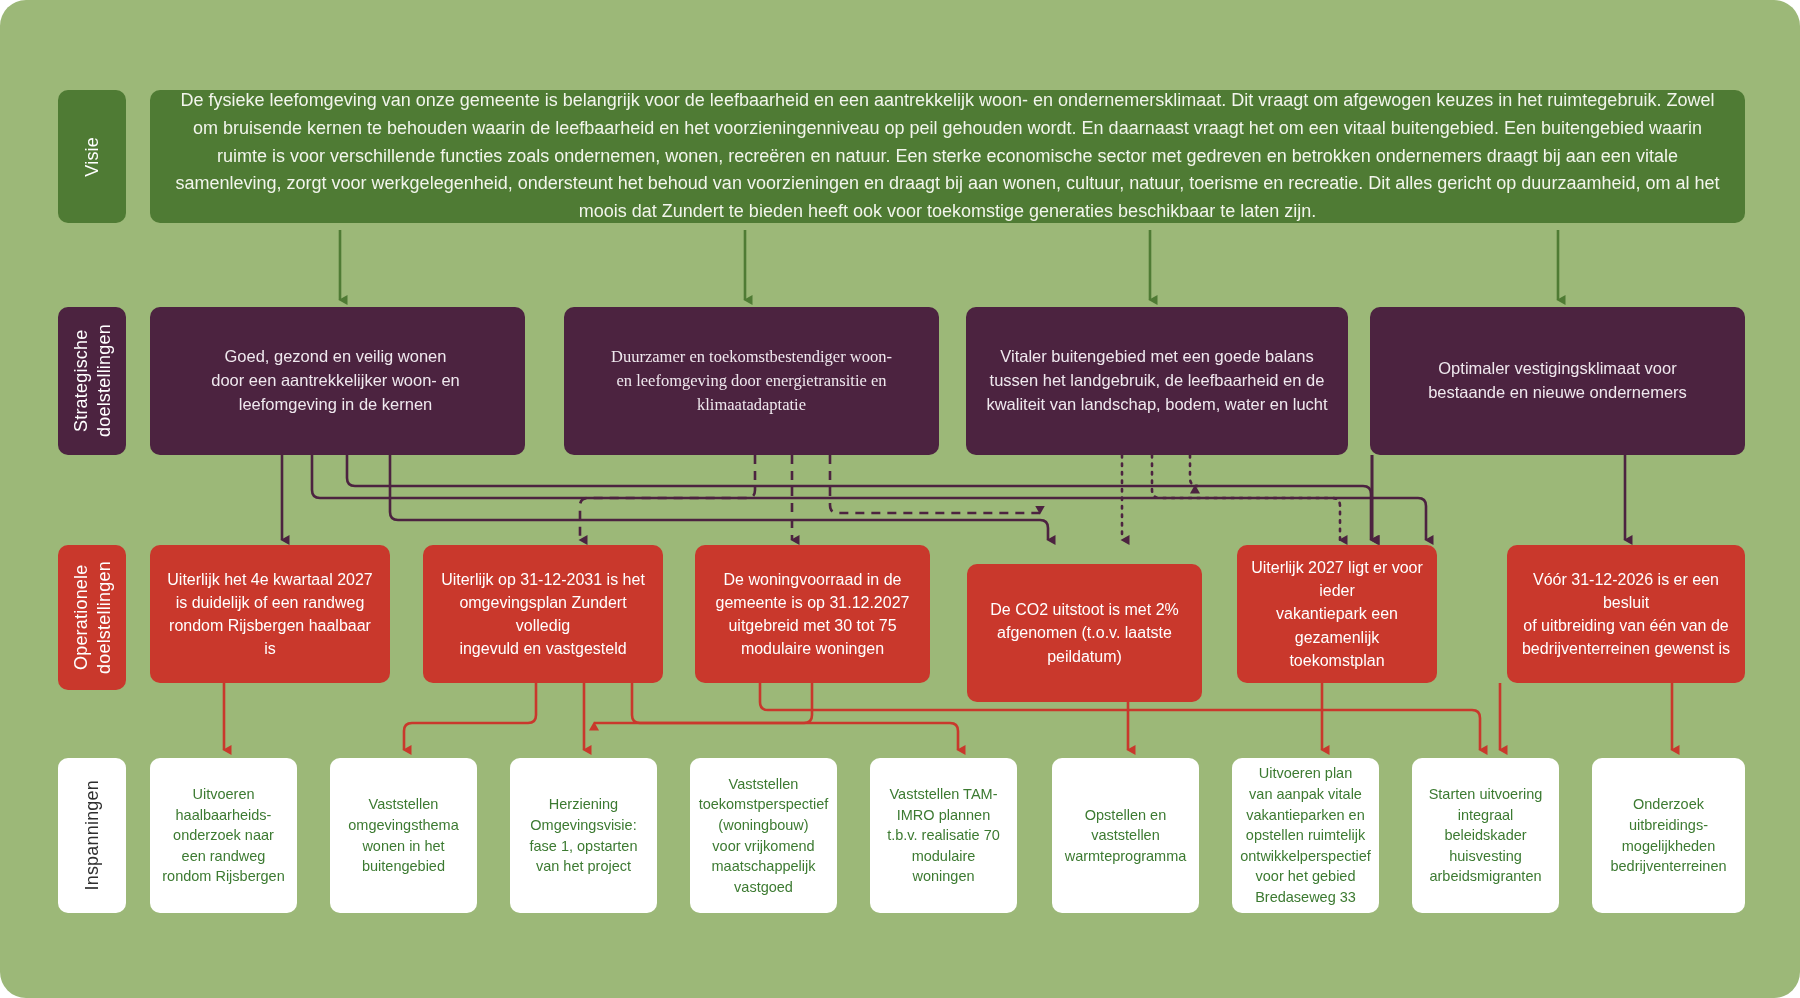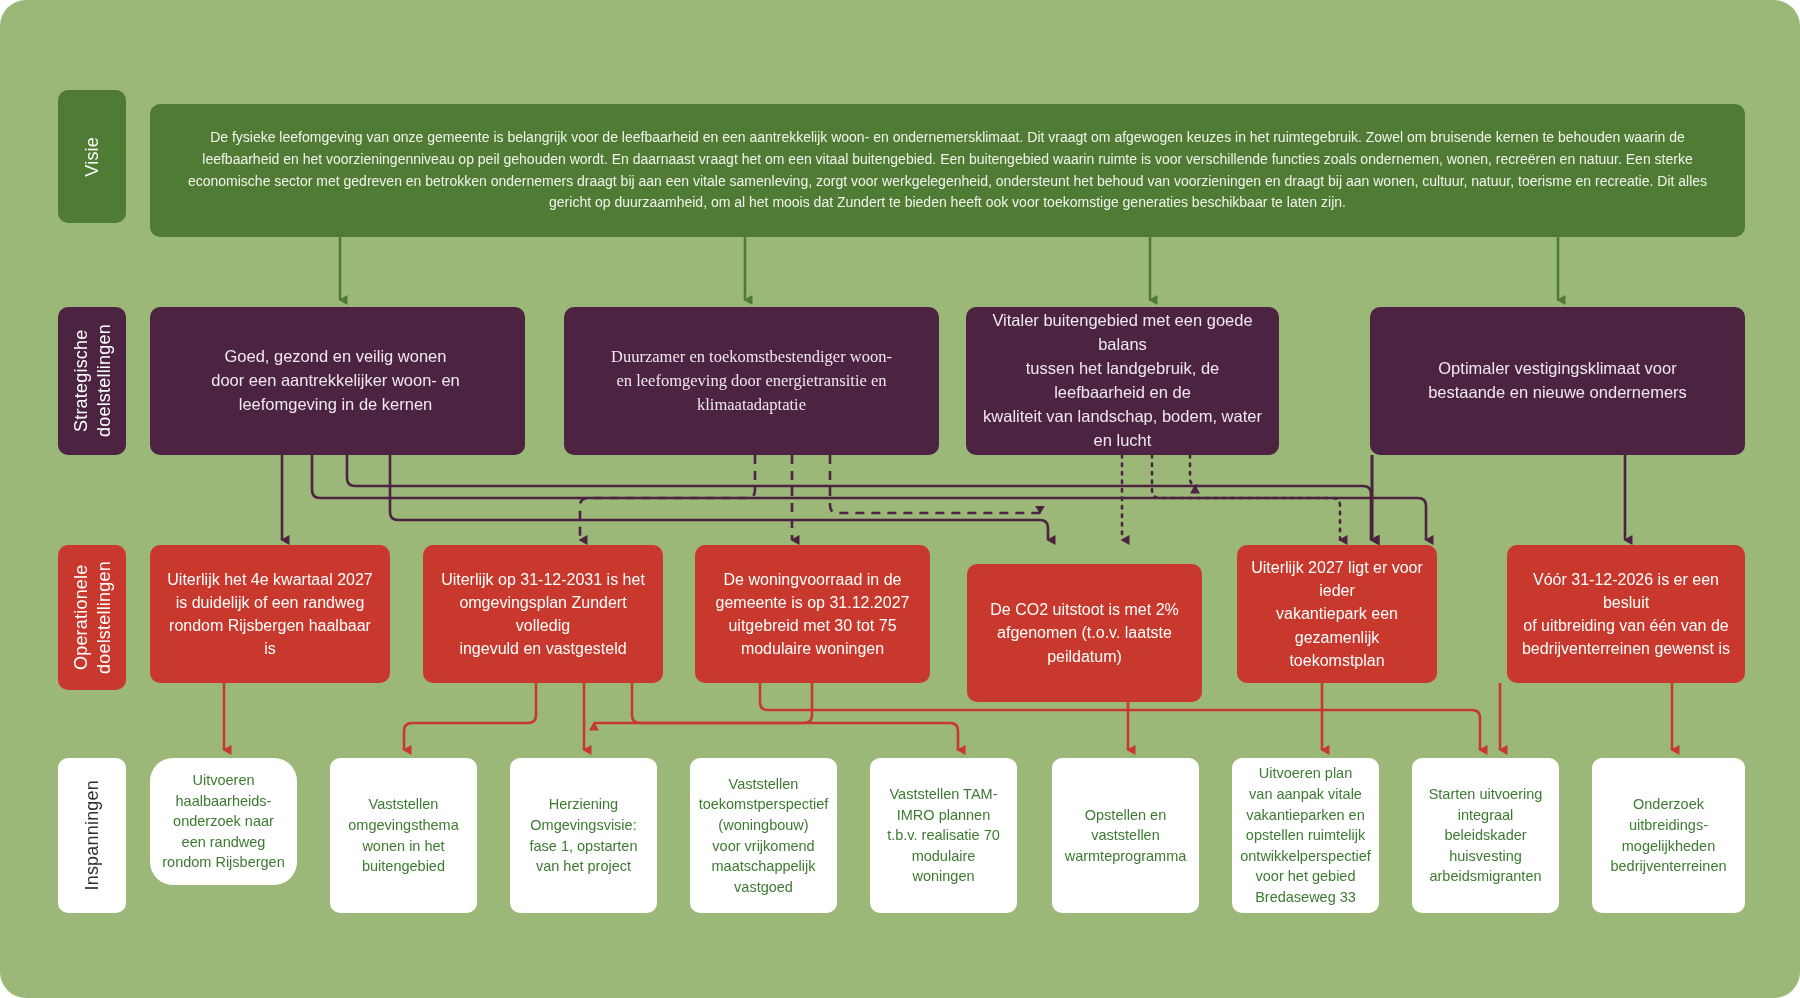"De fysieke leefomgeving van onze" .box-visie { font-size: 14px -> 18px; margin-top: 14px -> none }
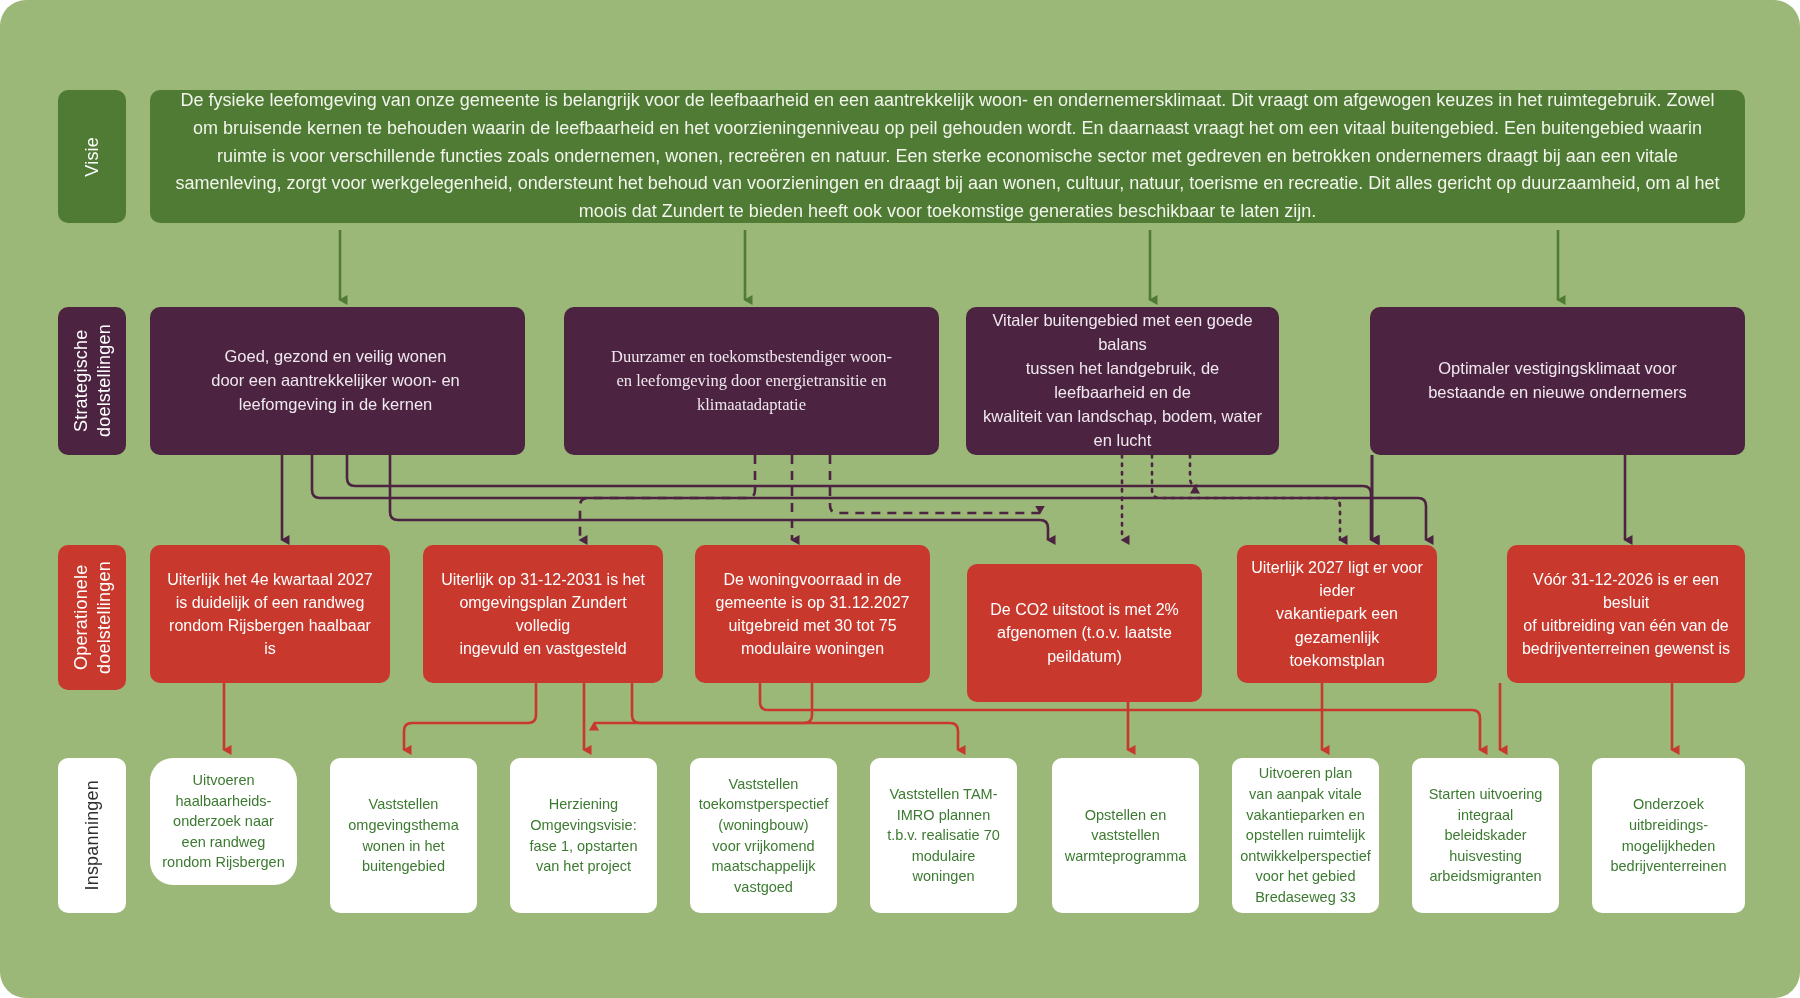"Vitaler buitengebied met een goede" div.box { width: 313px -> 382px }
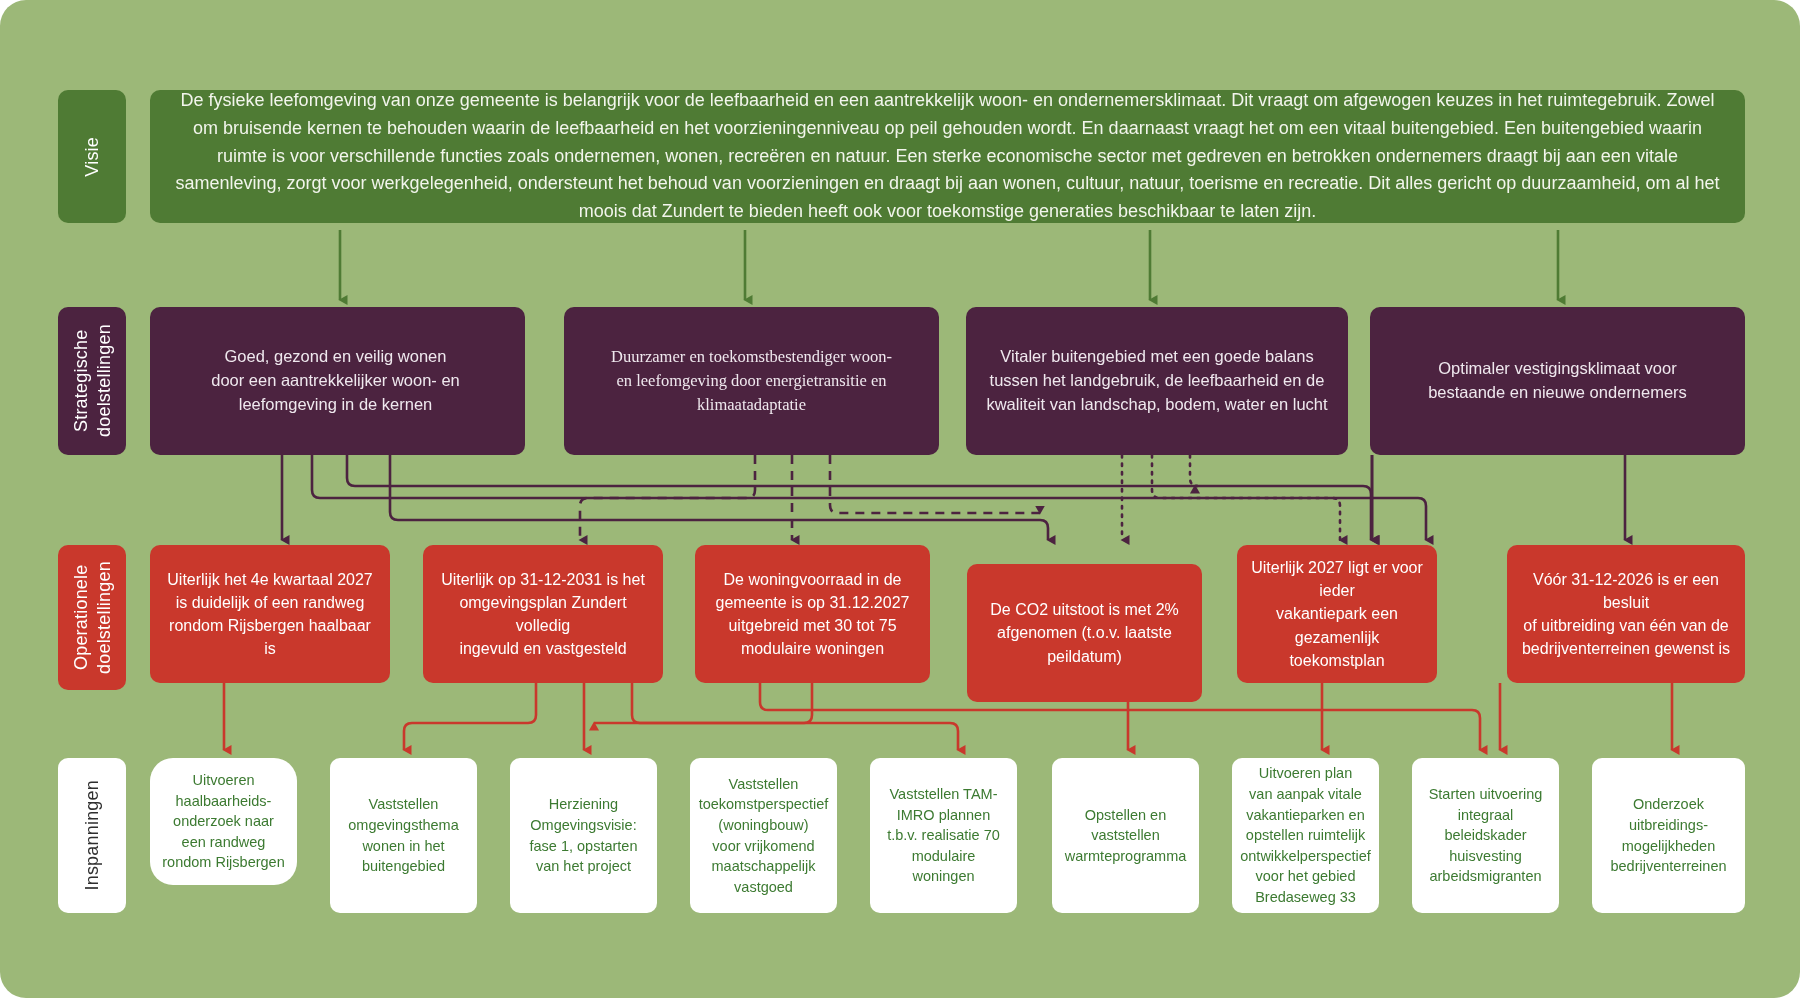"Uitvoeren" div.box { border-radius: 23px -> none; height: 127px -> 155px }
